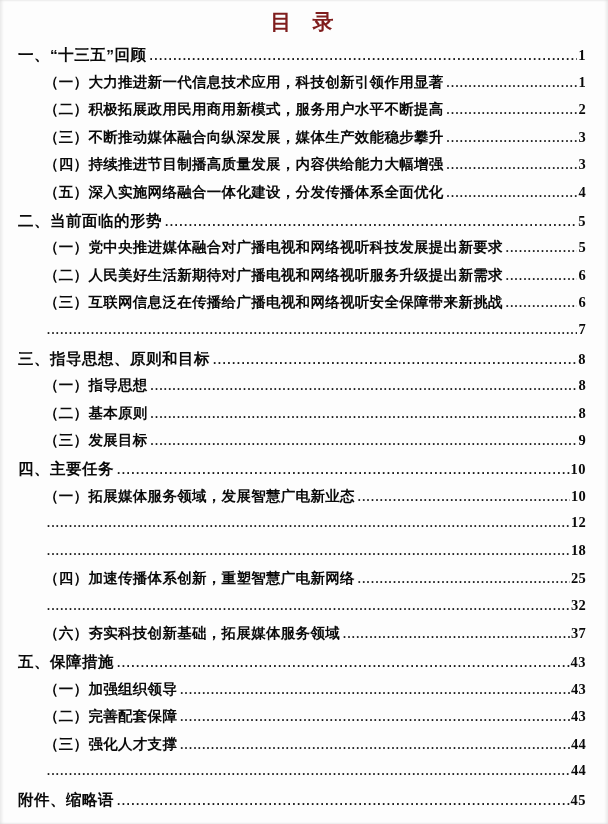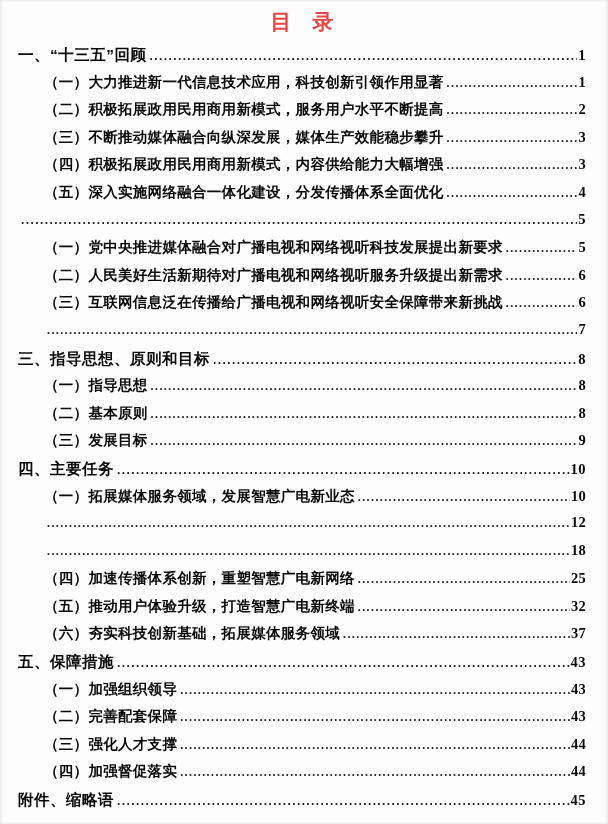"目 录" .toc-title { color: #ef4444 -> #7f1d1d }
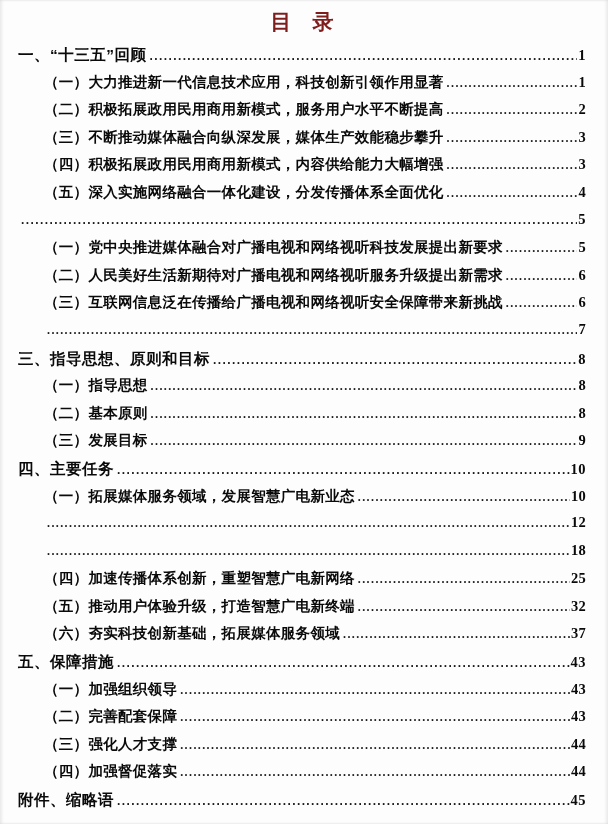"（四）积极拓展政用民用商用新模式，内容供给能力大幅增强" span.toc-label { text: 积极拓展政用民用商用新模式 -> 持续推进节目制播高质量发展 }
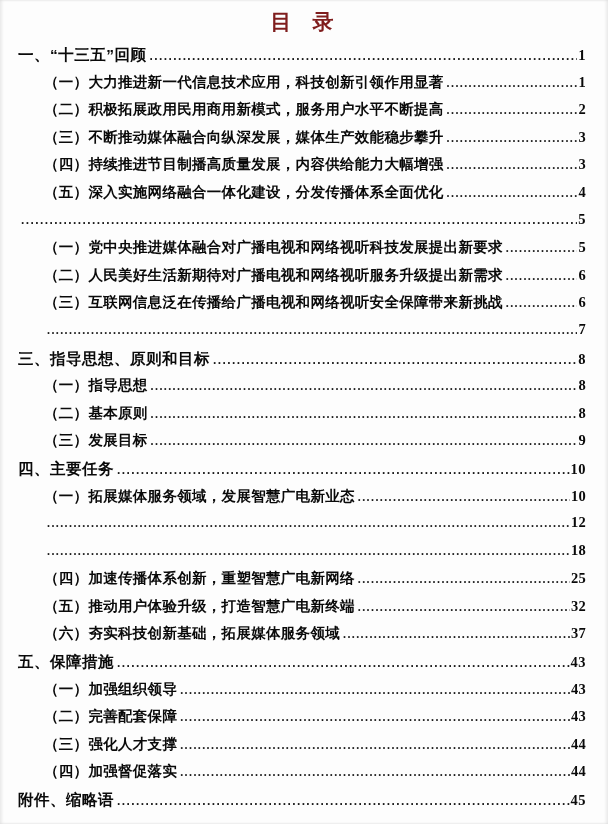"二、当前面临的形势" span.toc-label { html: none -> <span>二、当前面临的形势</span> }
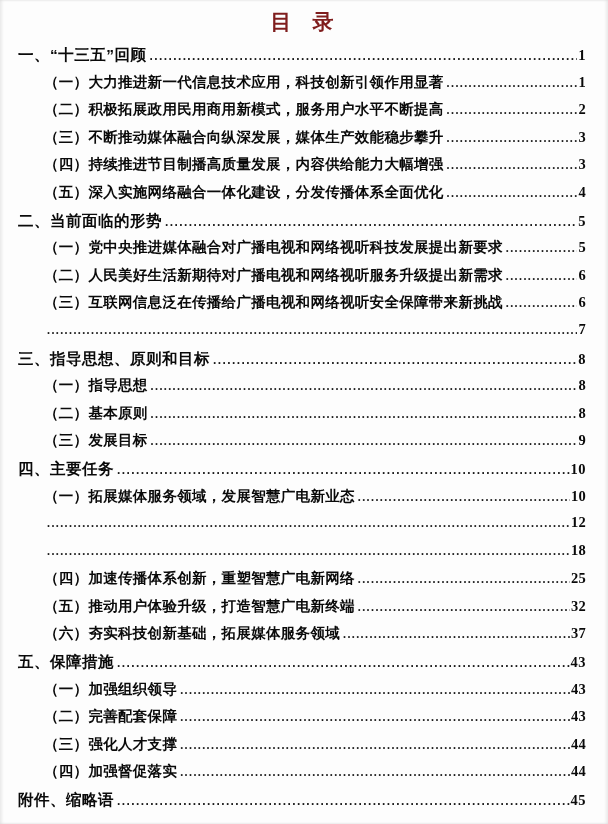"（五）推动用户体验升级，打造智慧广电新终端" span.toc-label { html: <span>（五）推动用户体验升级，打造智慧广电新终端</span> -> none }
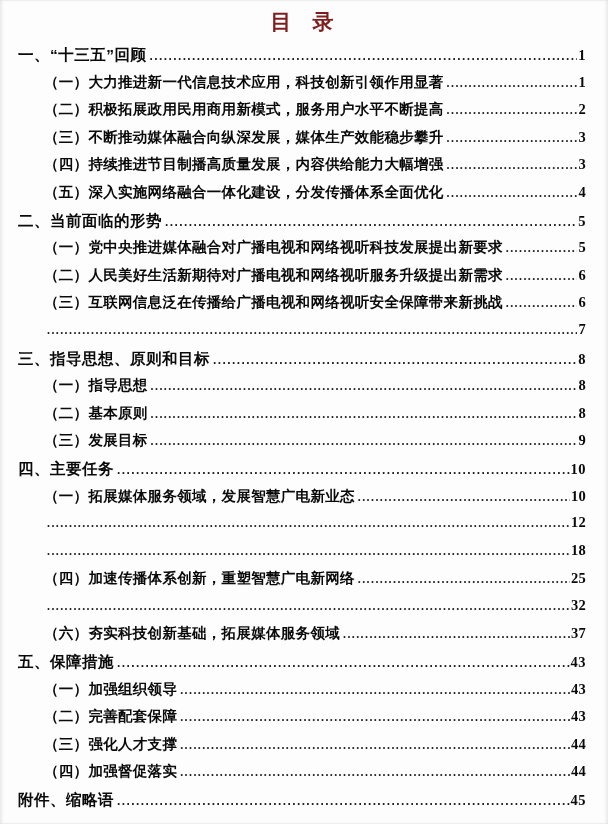"（四）加强督促落实" span.toc-label { html: <span>（四）加强督促落实</span> -> none }
